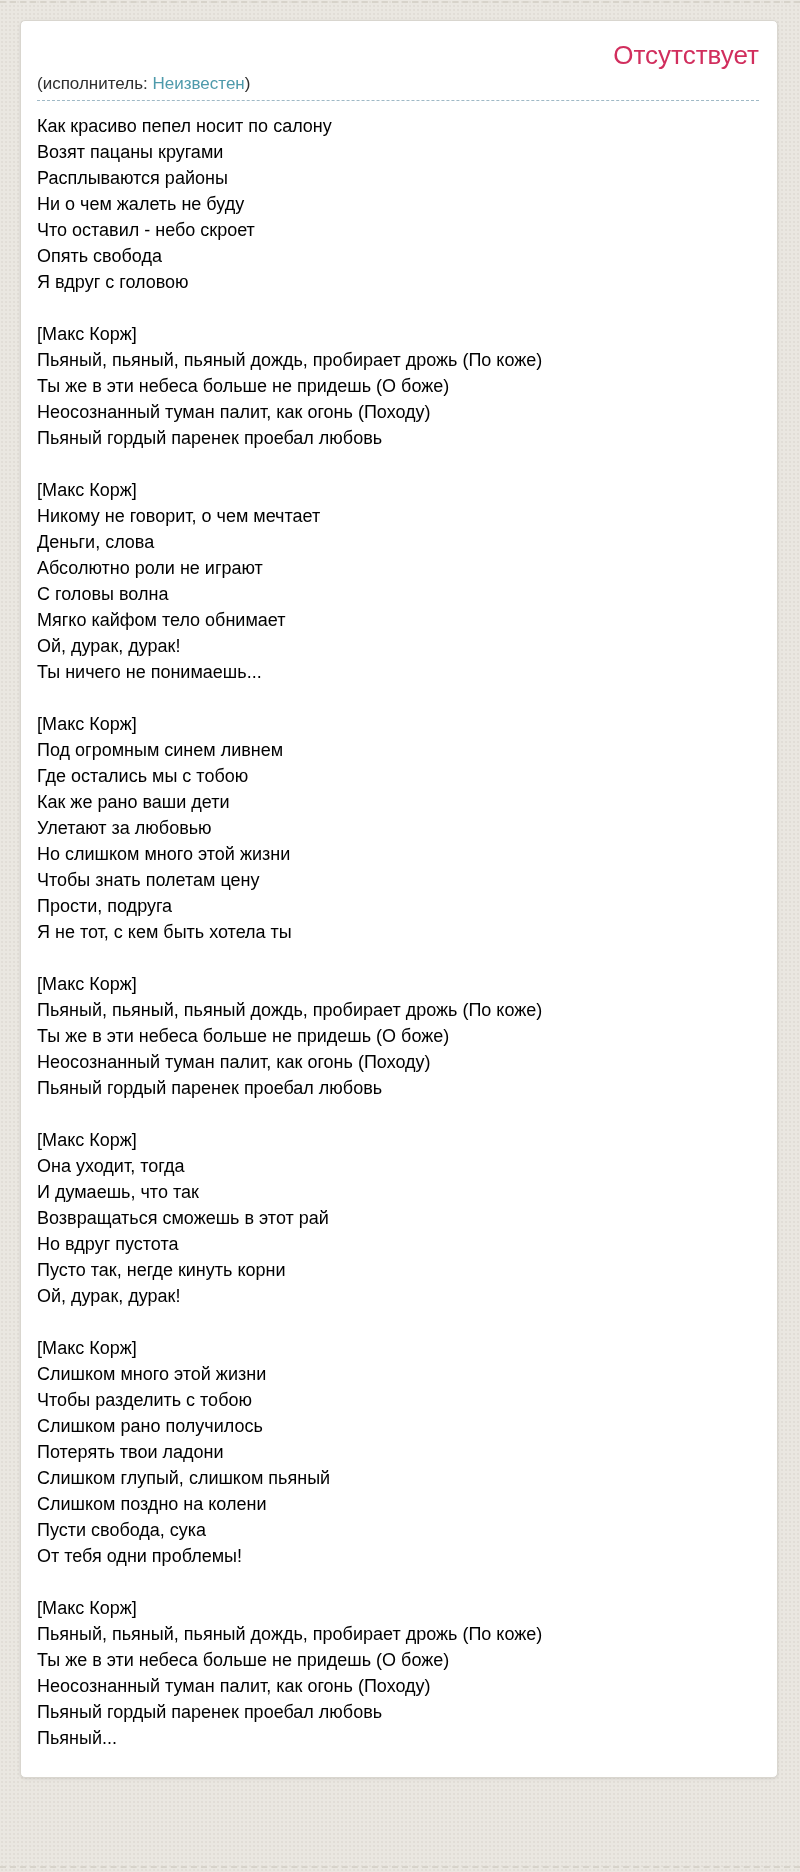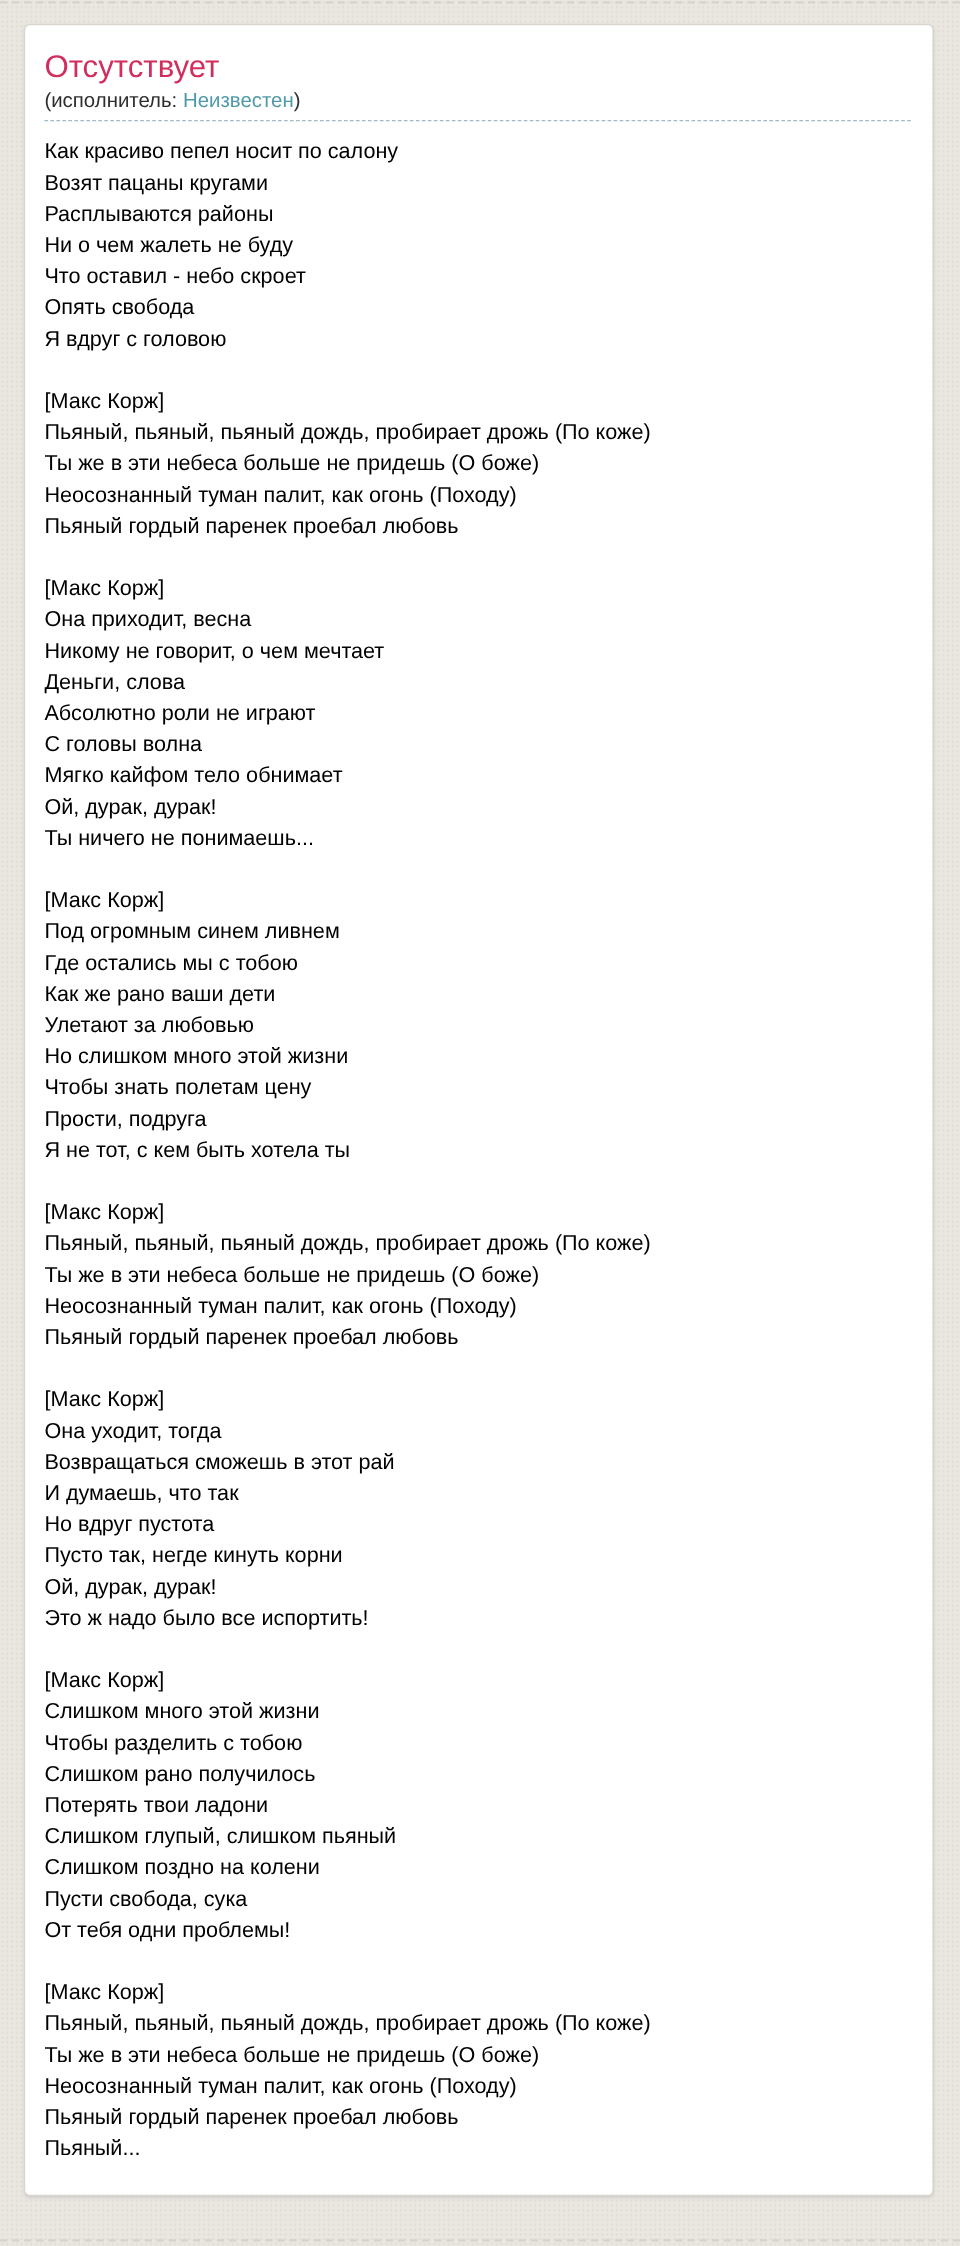"Отсутствует" .song-title { text-align: none -> right }
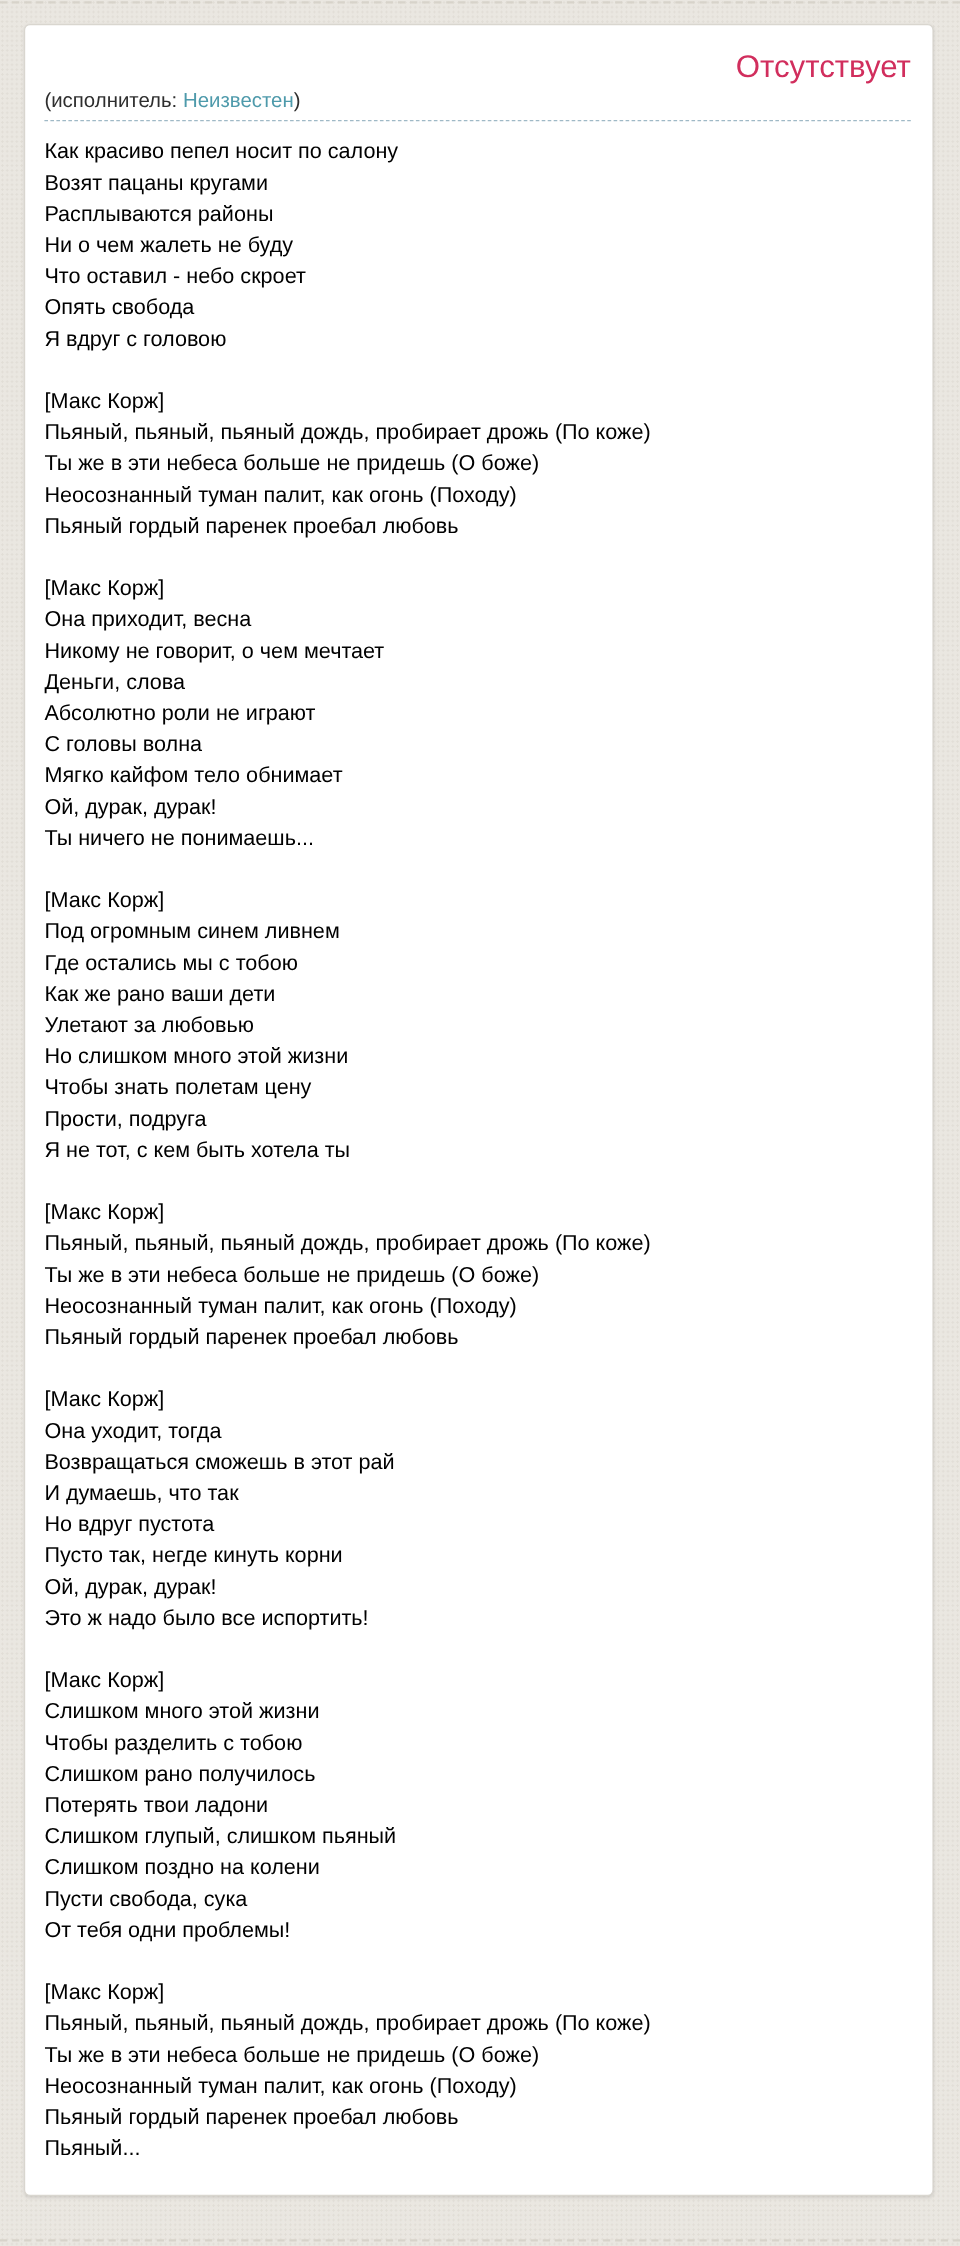"Она приходит, весна" div.lyric-line { html: <div>Она приходит, весна</div> -> none }
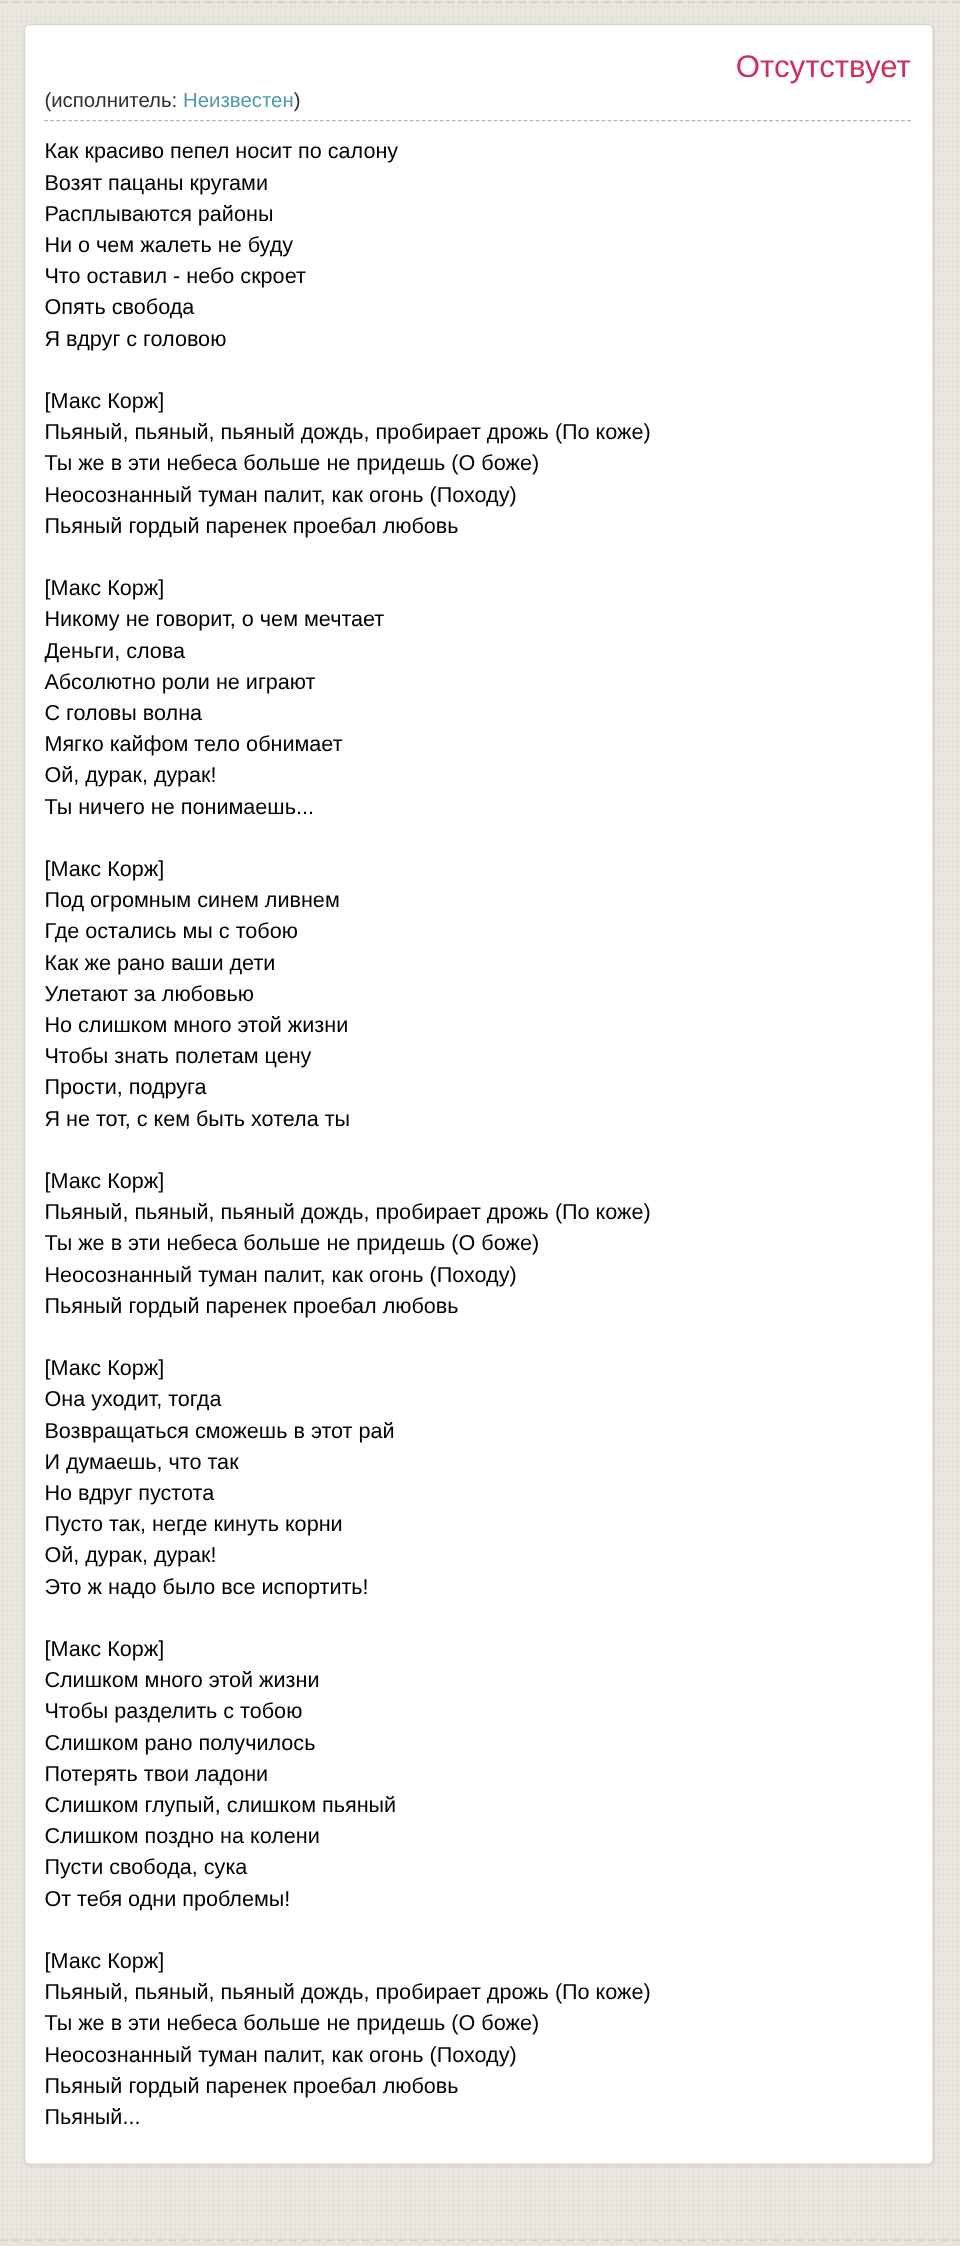"Возвращаться сможешь в этот рай" div.lyric-line { order: before "И думаешь, что так" -> after "И думаешь, что так" }
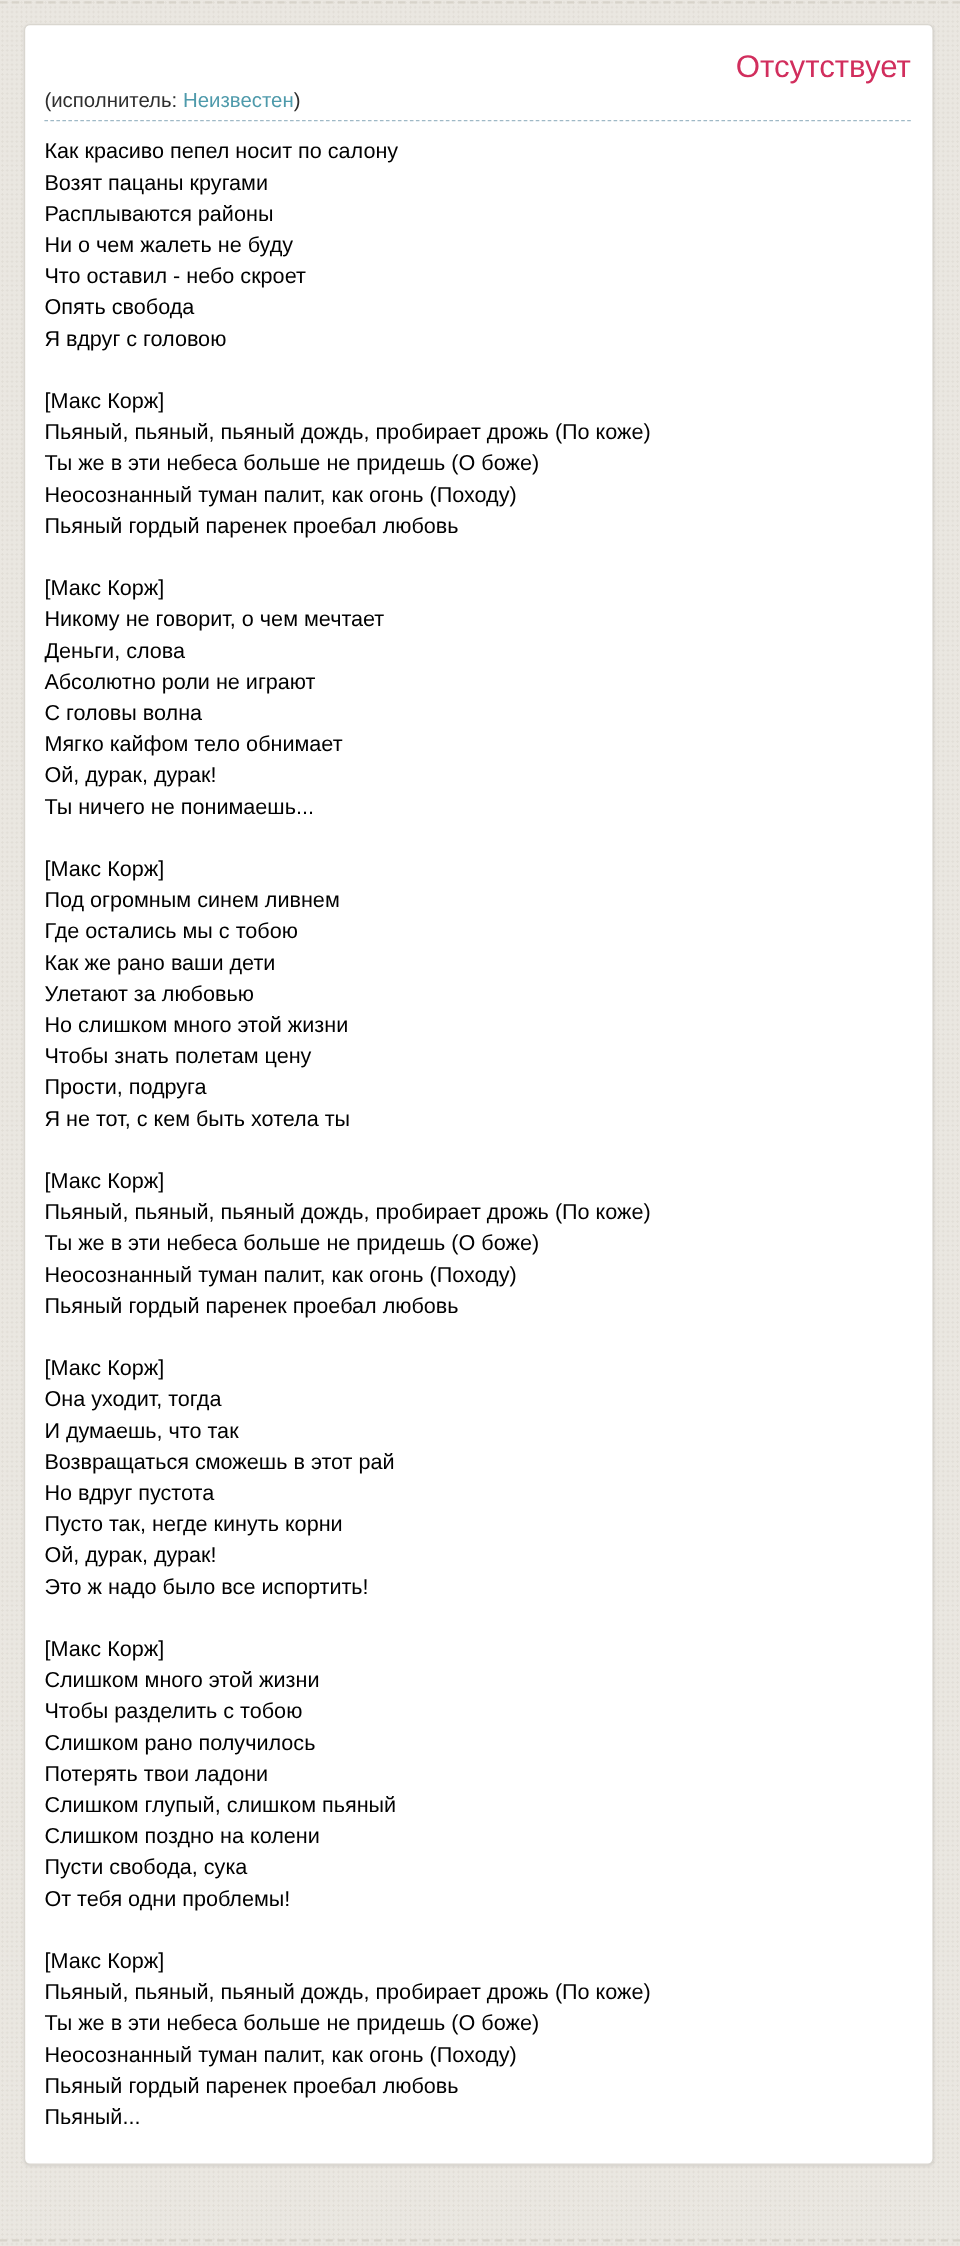"Это ж надо было все" div.lyric-line { html: <div>Это ж надо было все испортить!</div> -> none }
